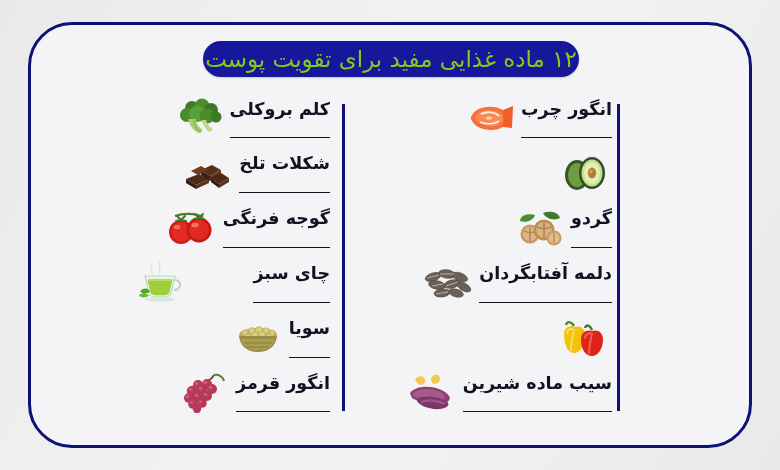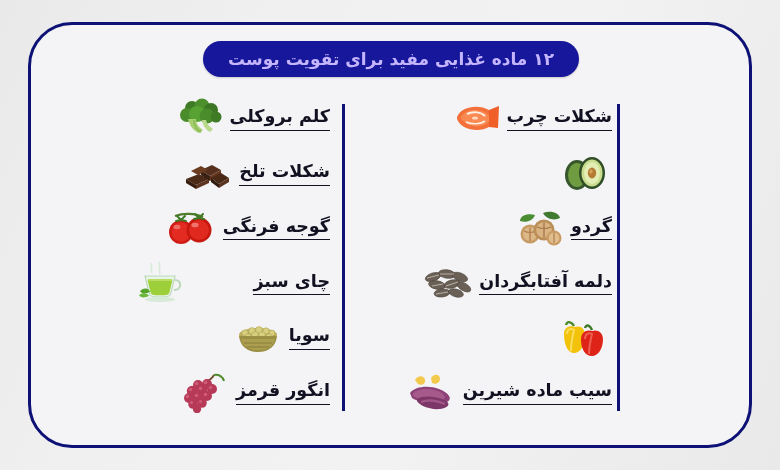"۱۲ ماده غذایی مفید برای" .title-text { color: #c4b5fd -> #84cc16; font-size: 17px -> 23px; font-weight: bold -> normal }
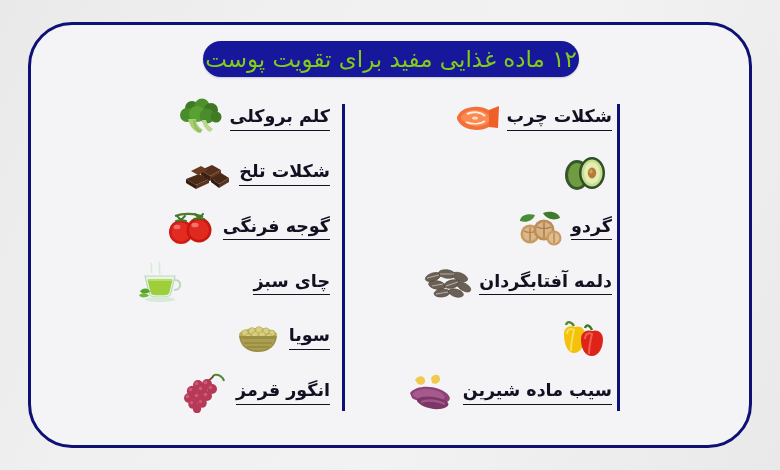"کلم بروکلی" .food-label { padding-bottom: 1px -> 16px }
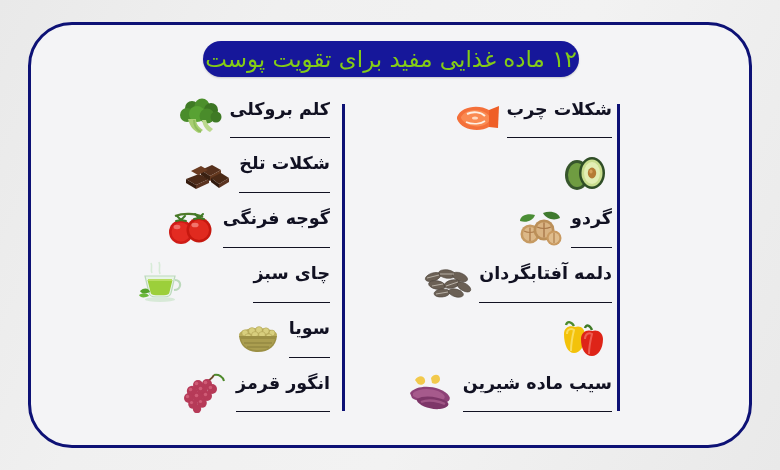"شکلات چرب" span.food-label { text: شکلات -> انگور }
